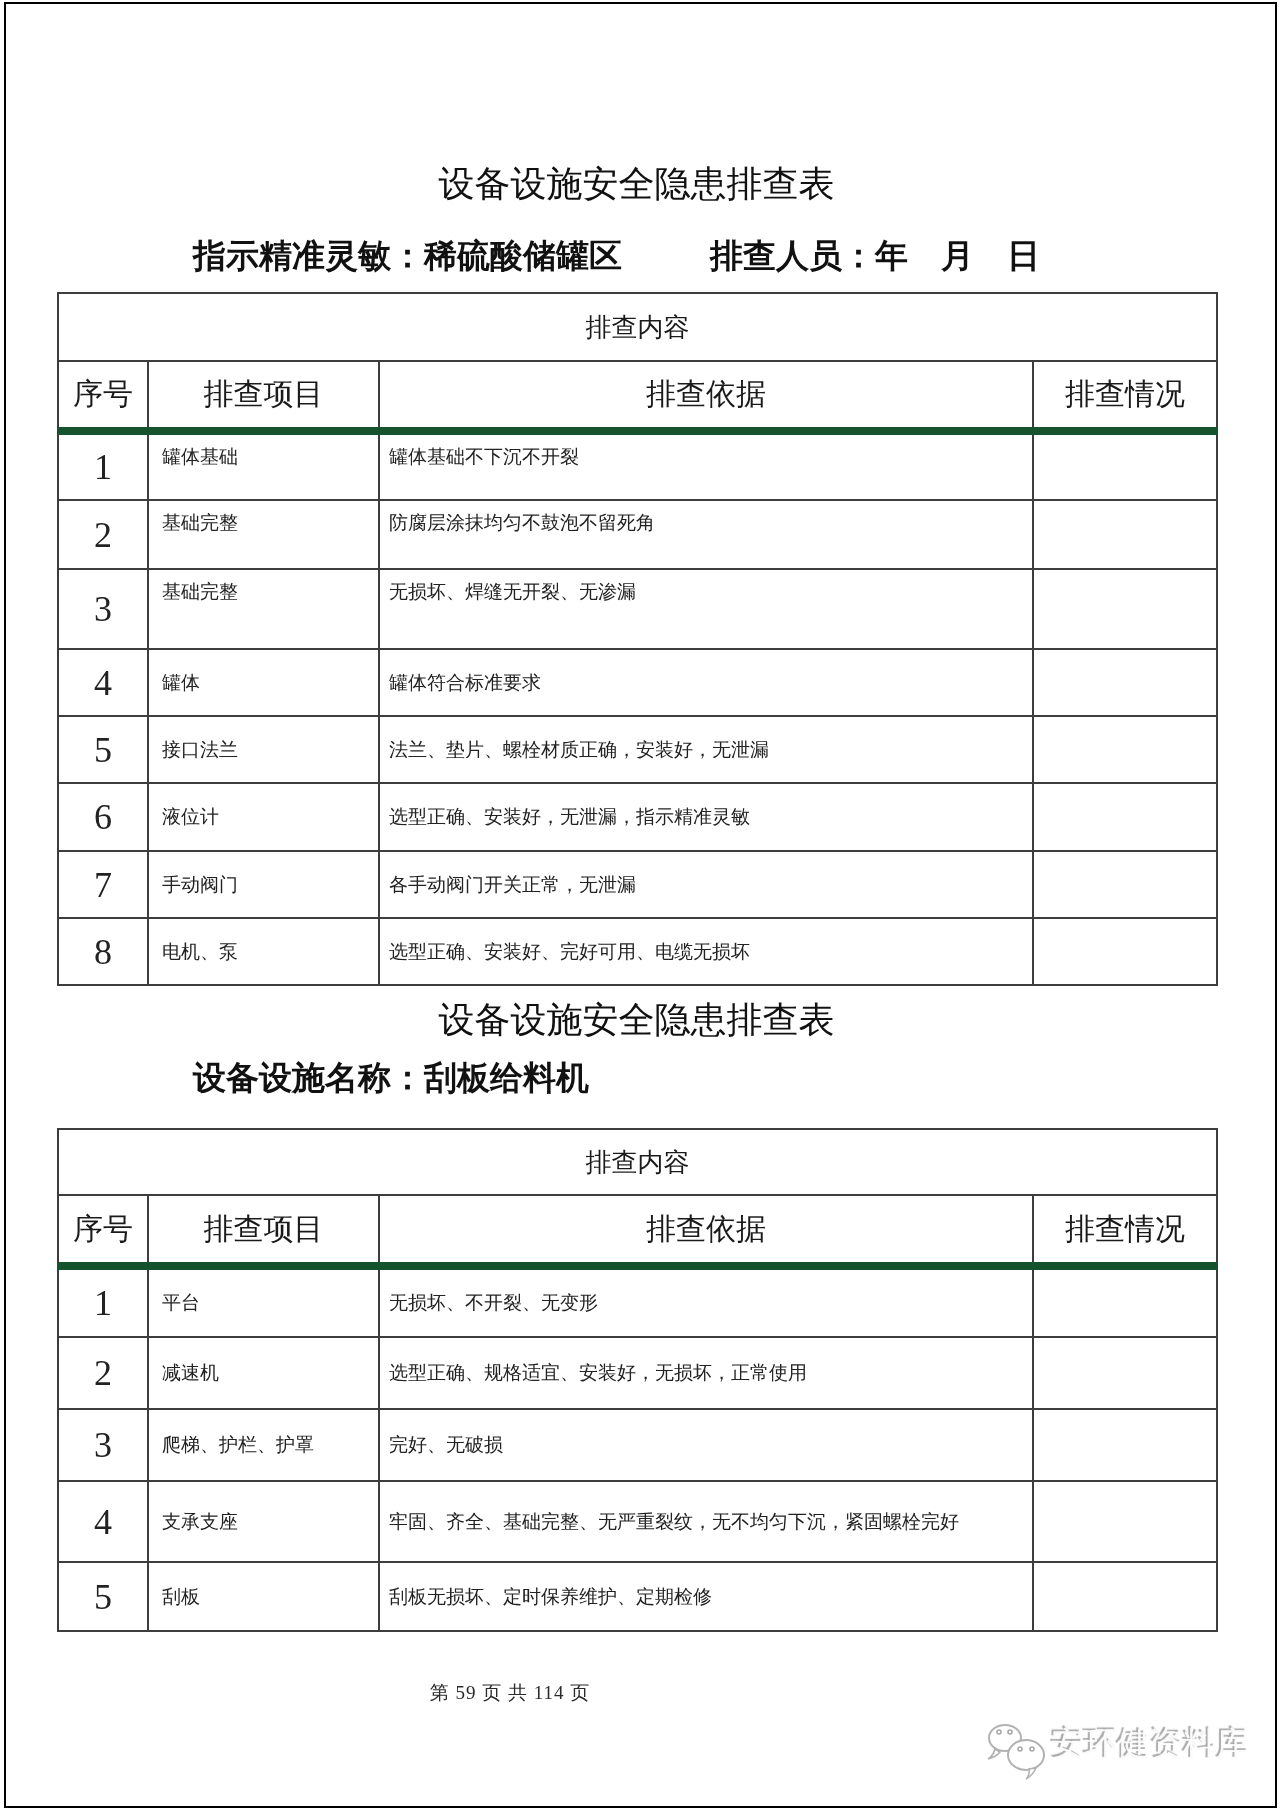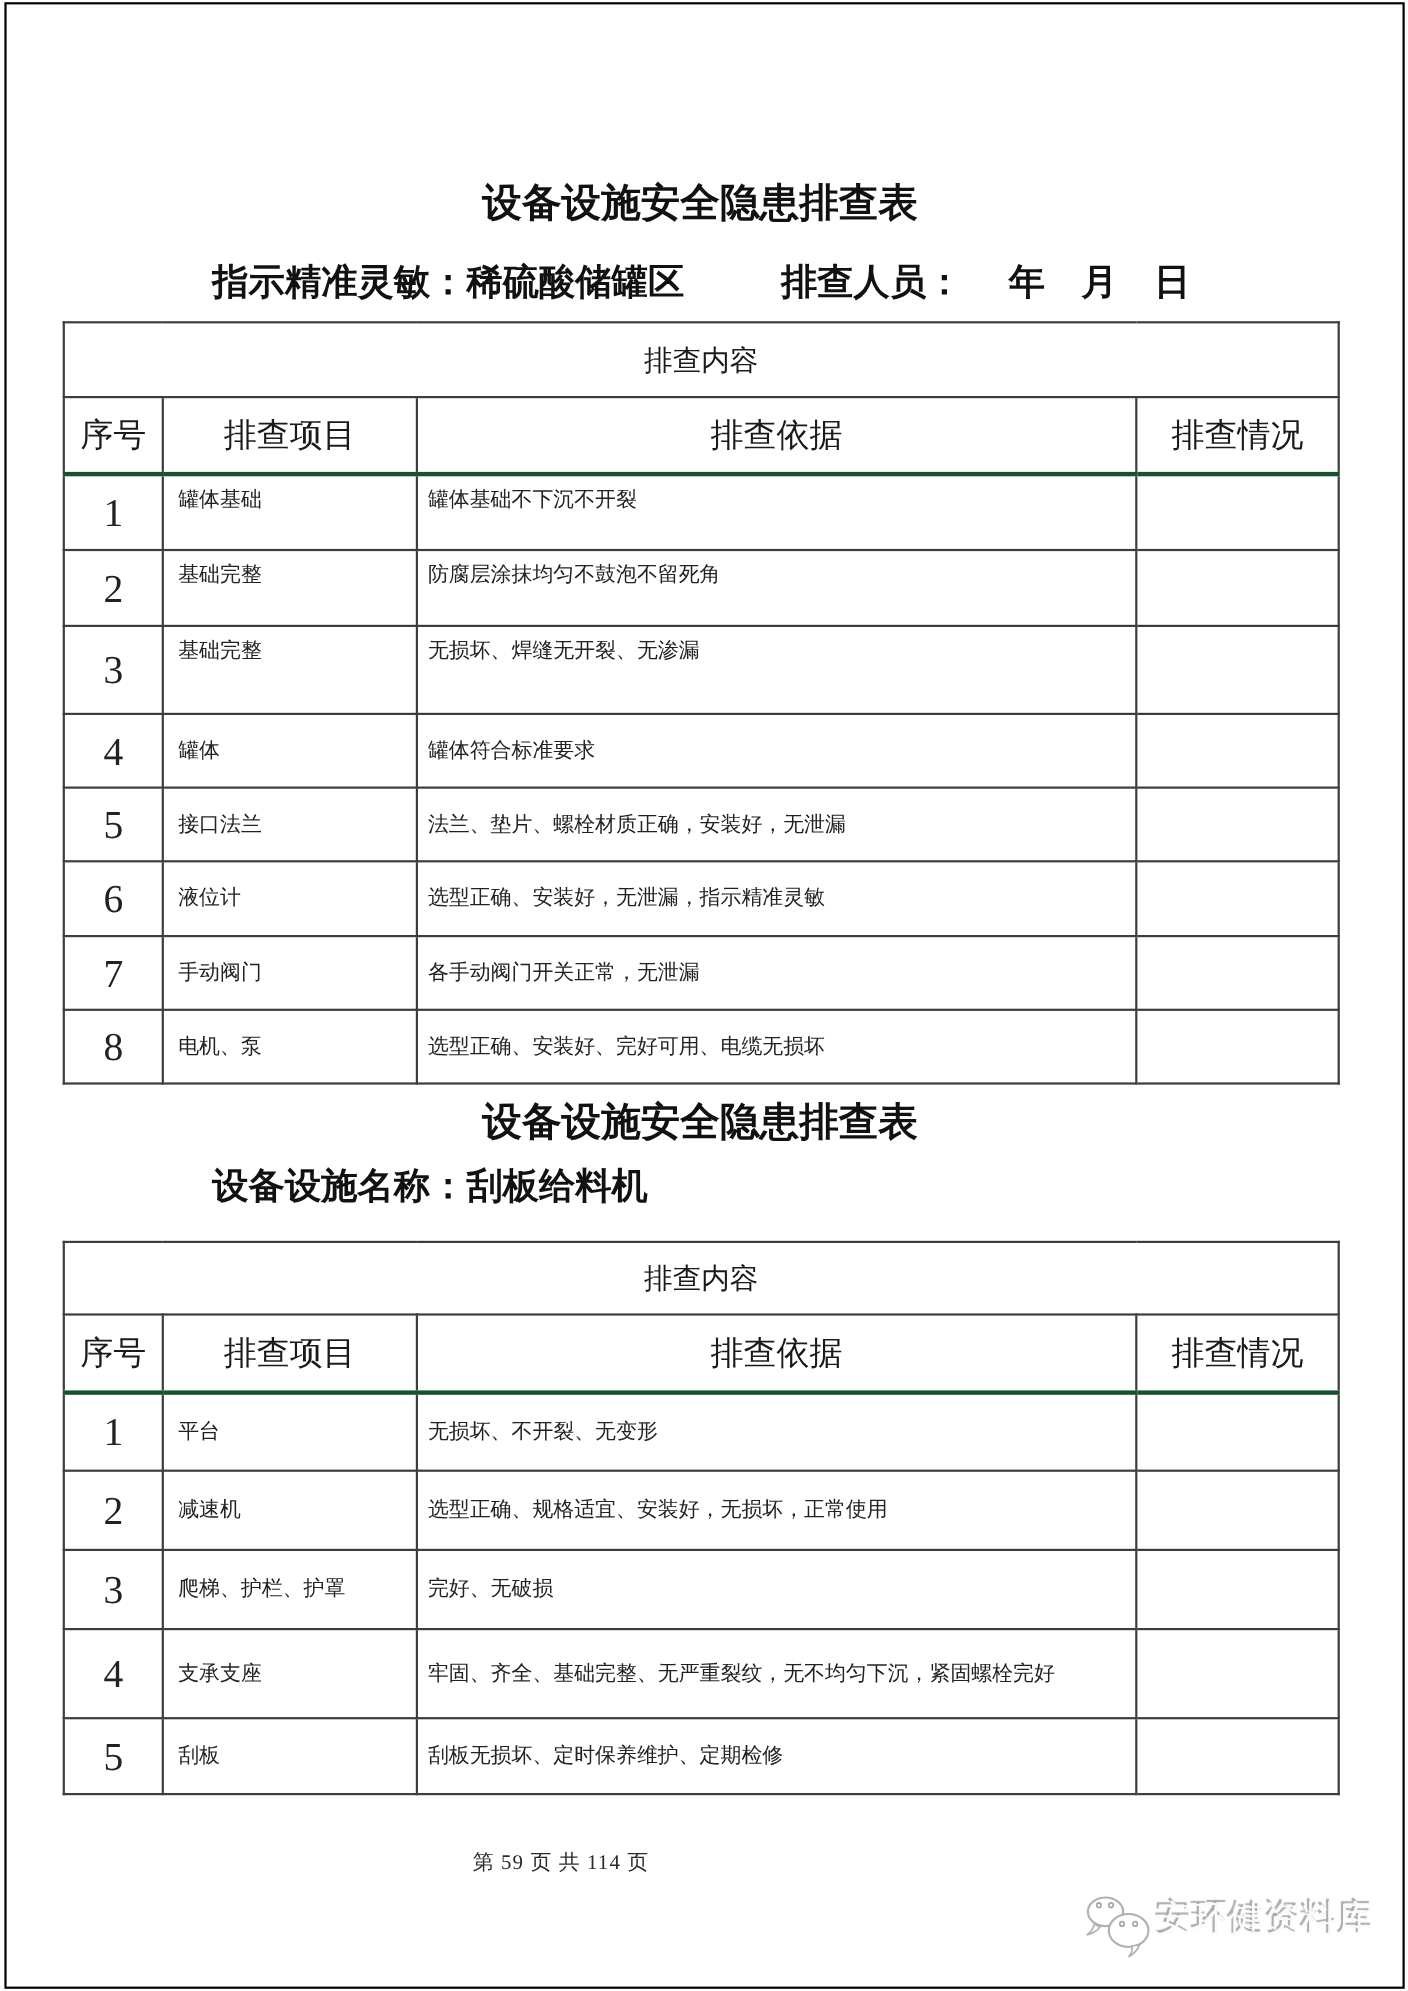"设备设施安全隐患排查表" .doc-title { font-weight: 700 -> 400 }
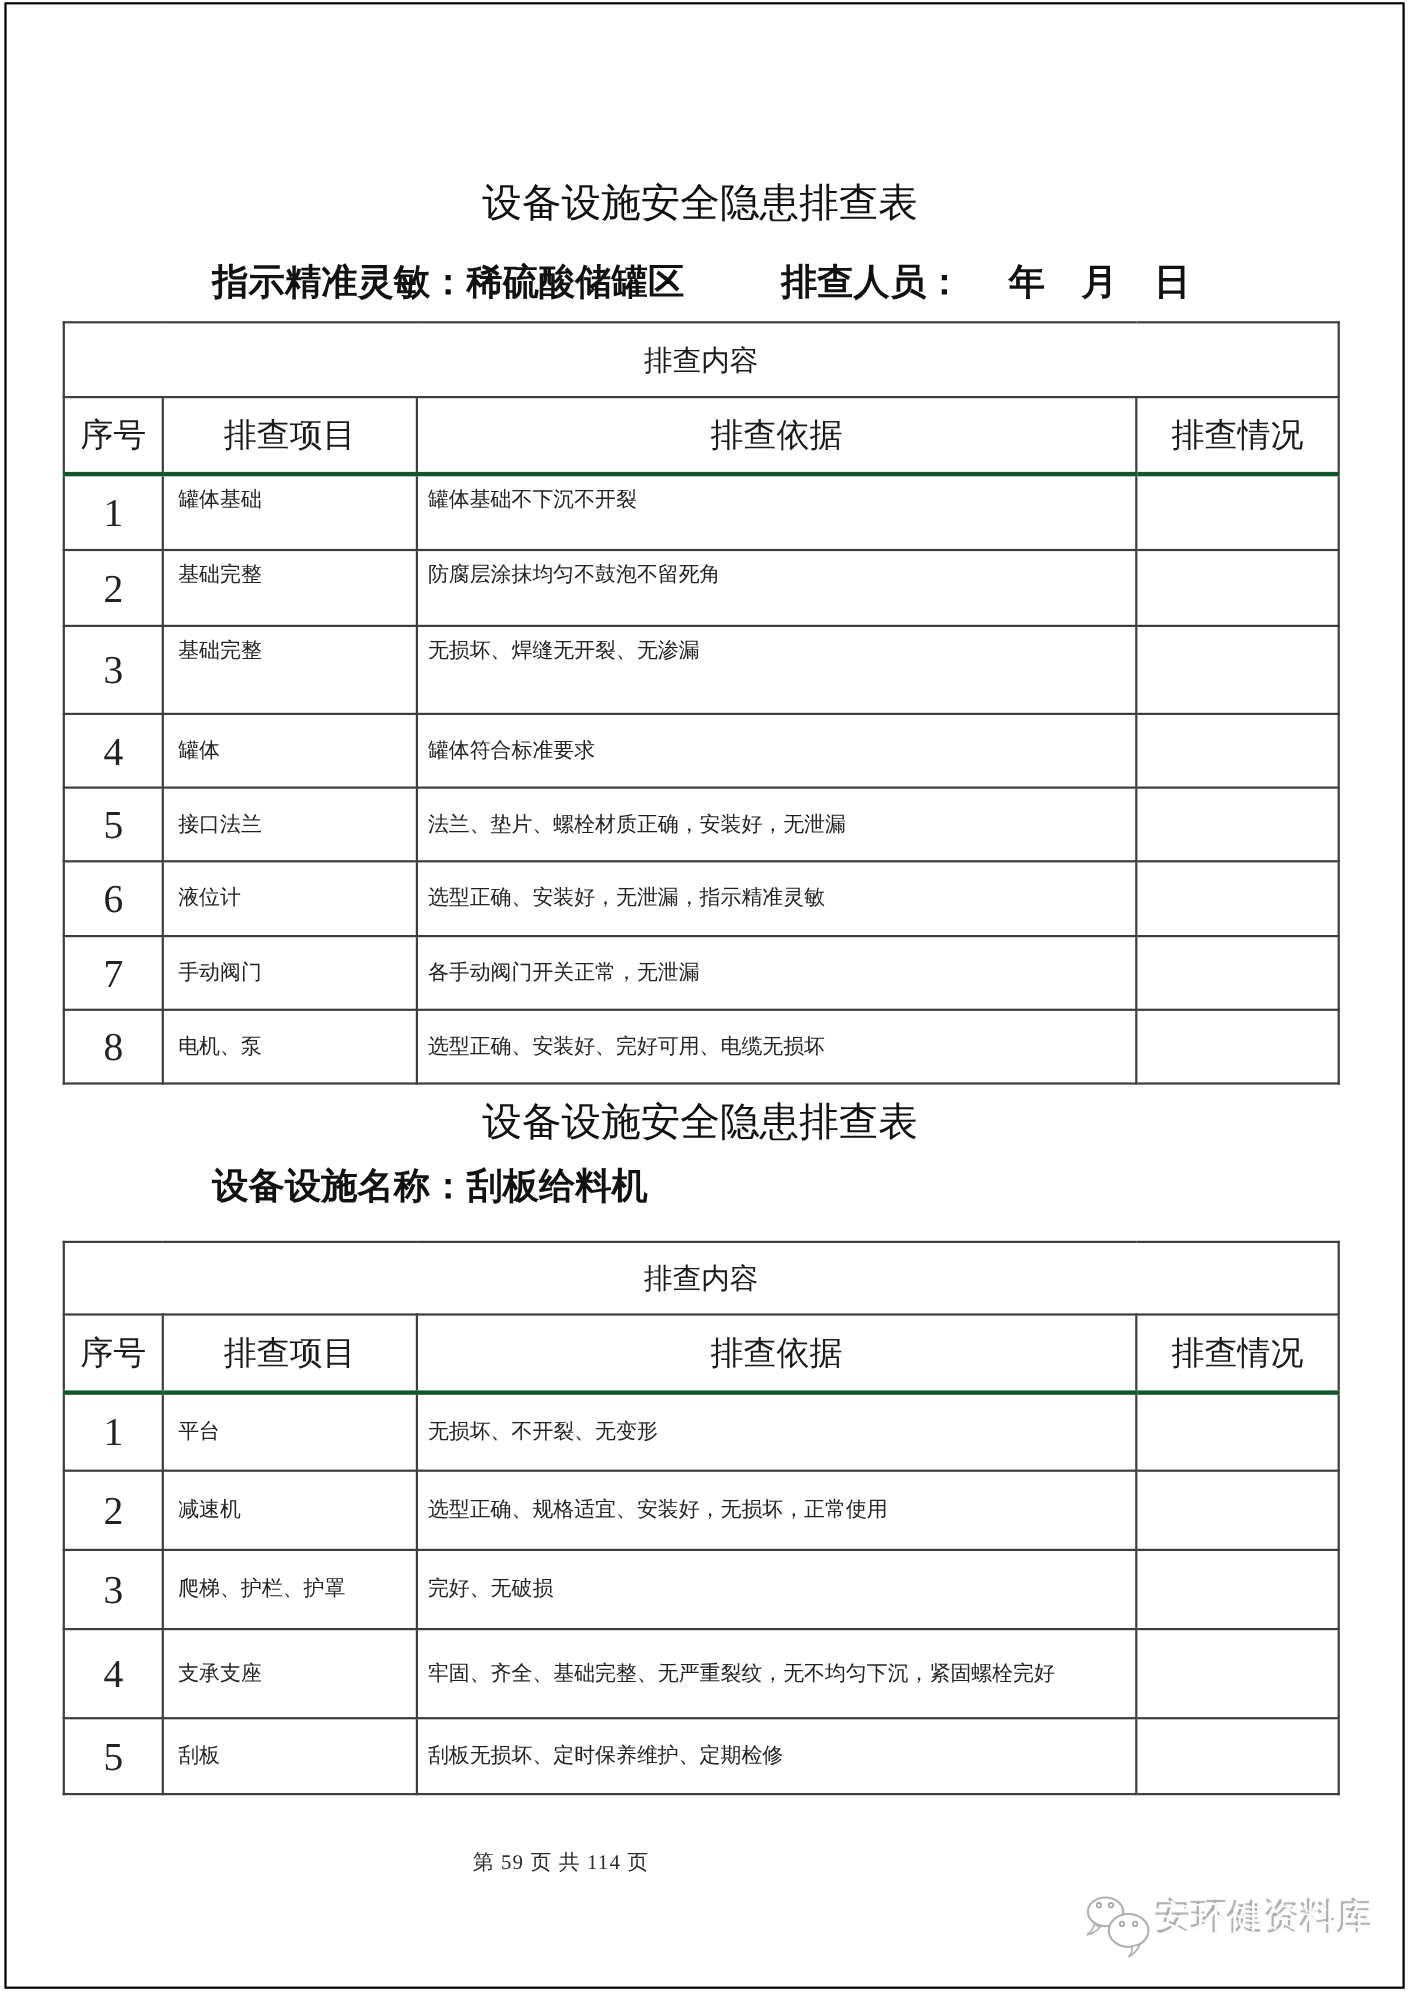"年 月 日" .sub-date { margin-left: 42px -> none }
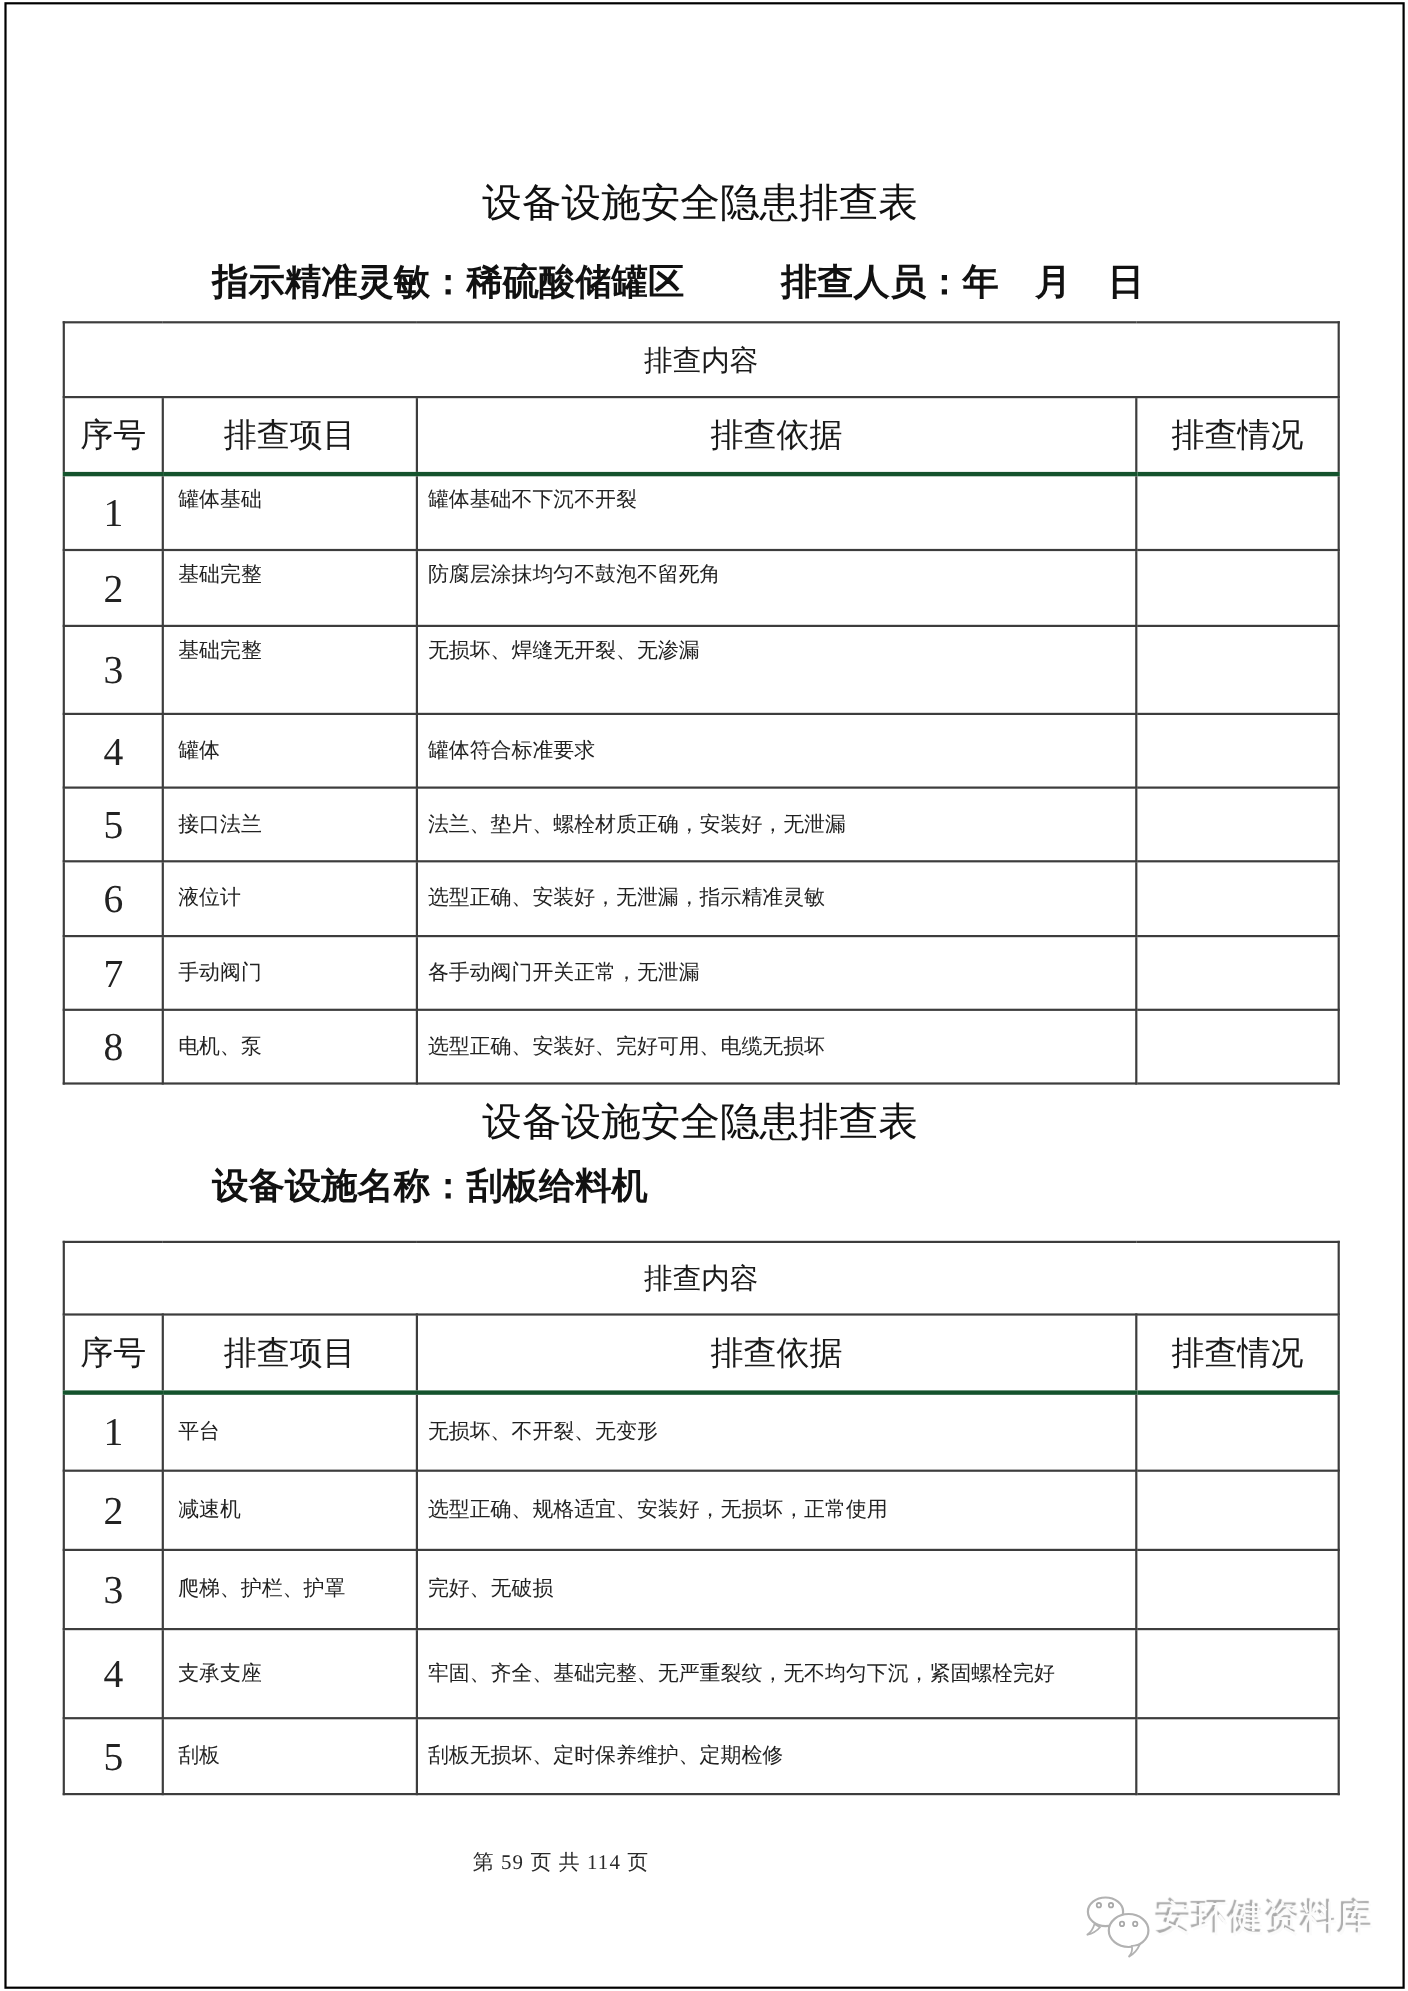"序号" tr.cols-row td { border-bottom: 4px solid #14532d -> 8px solid #14532d }
